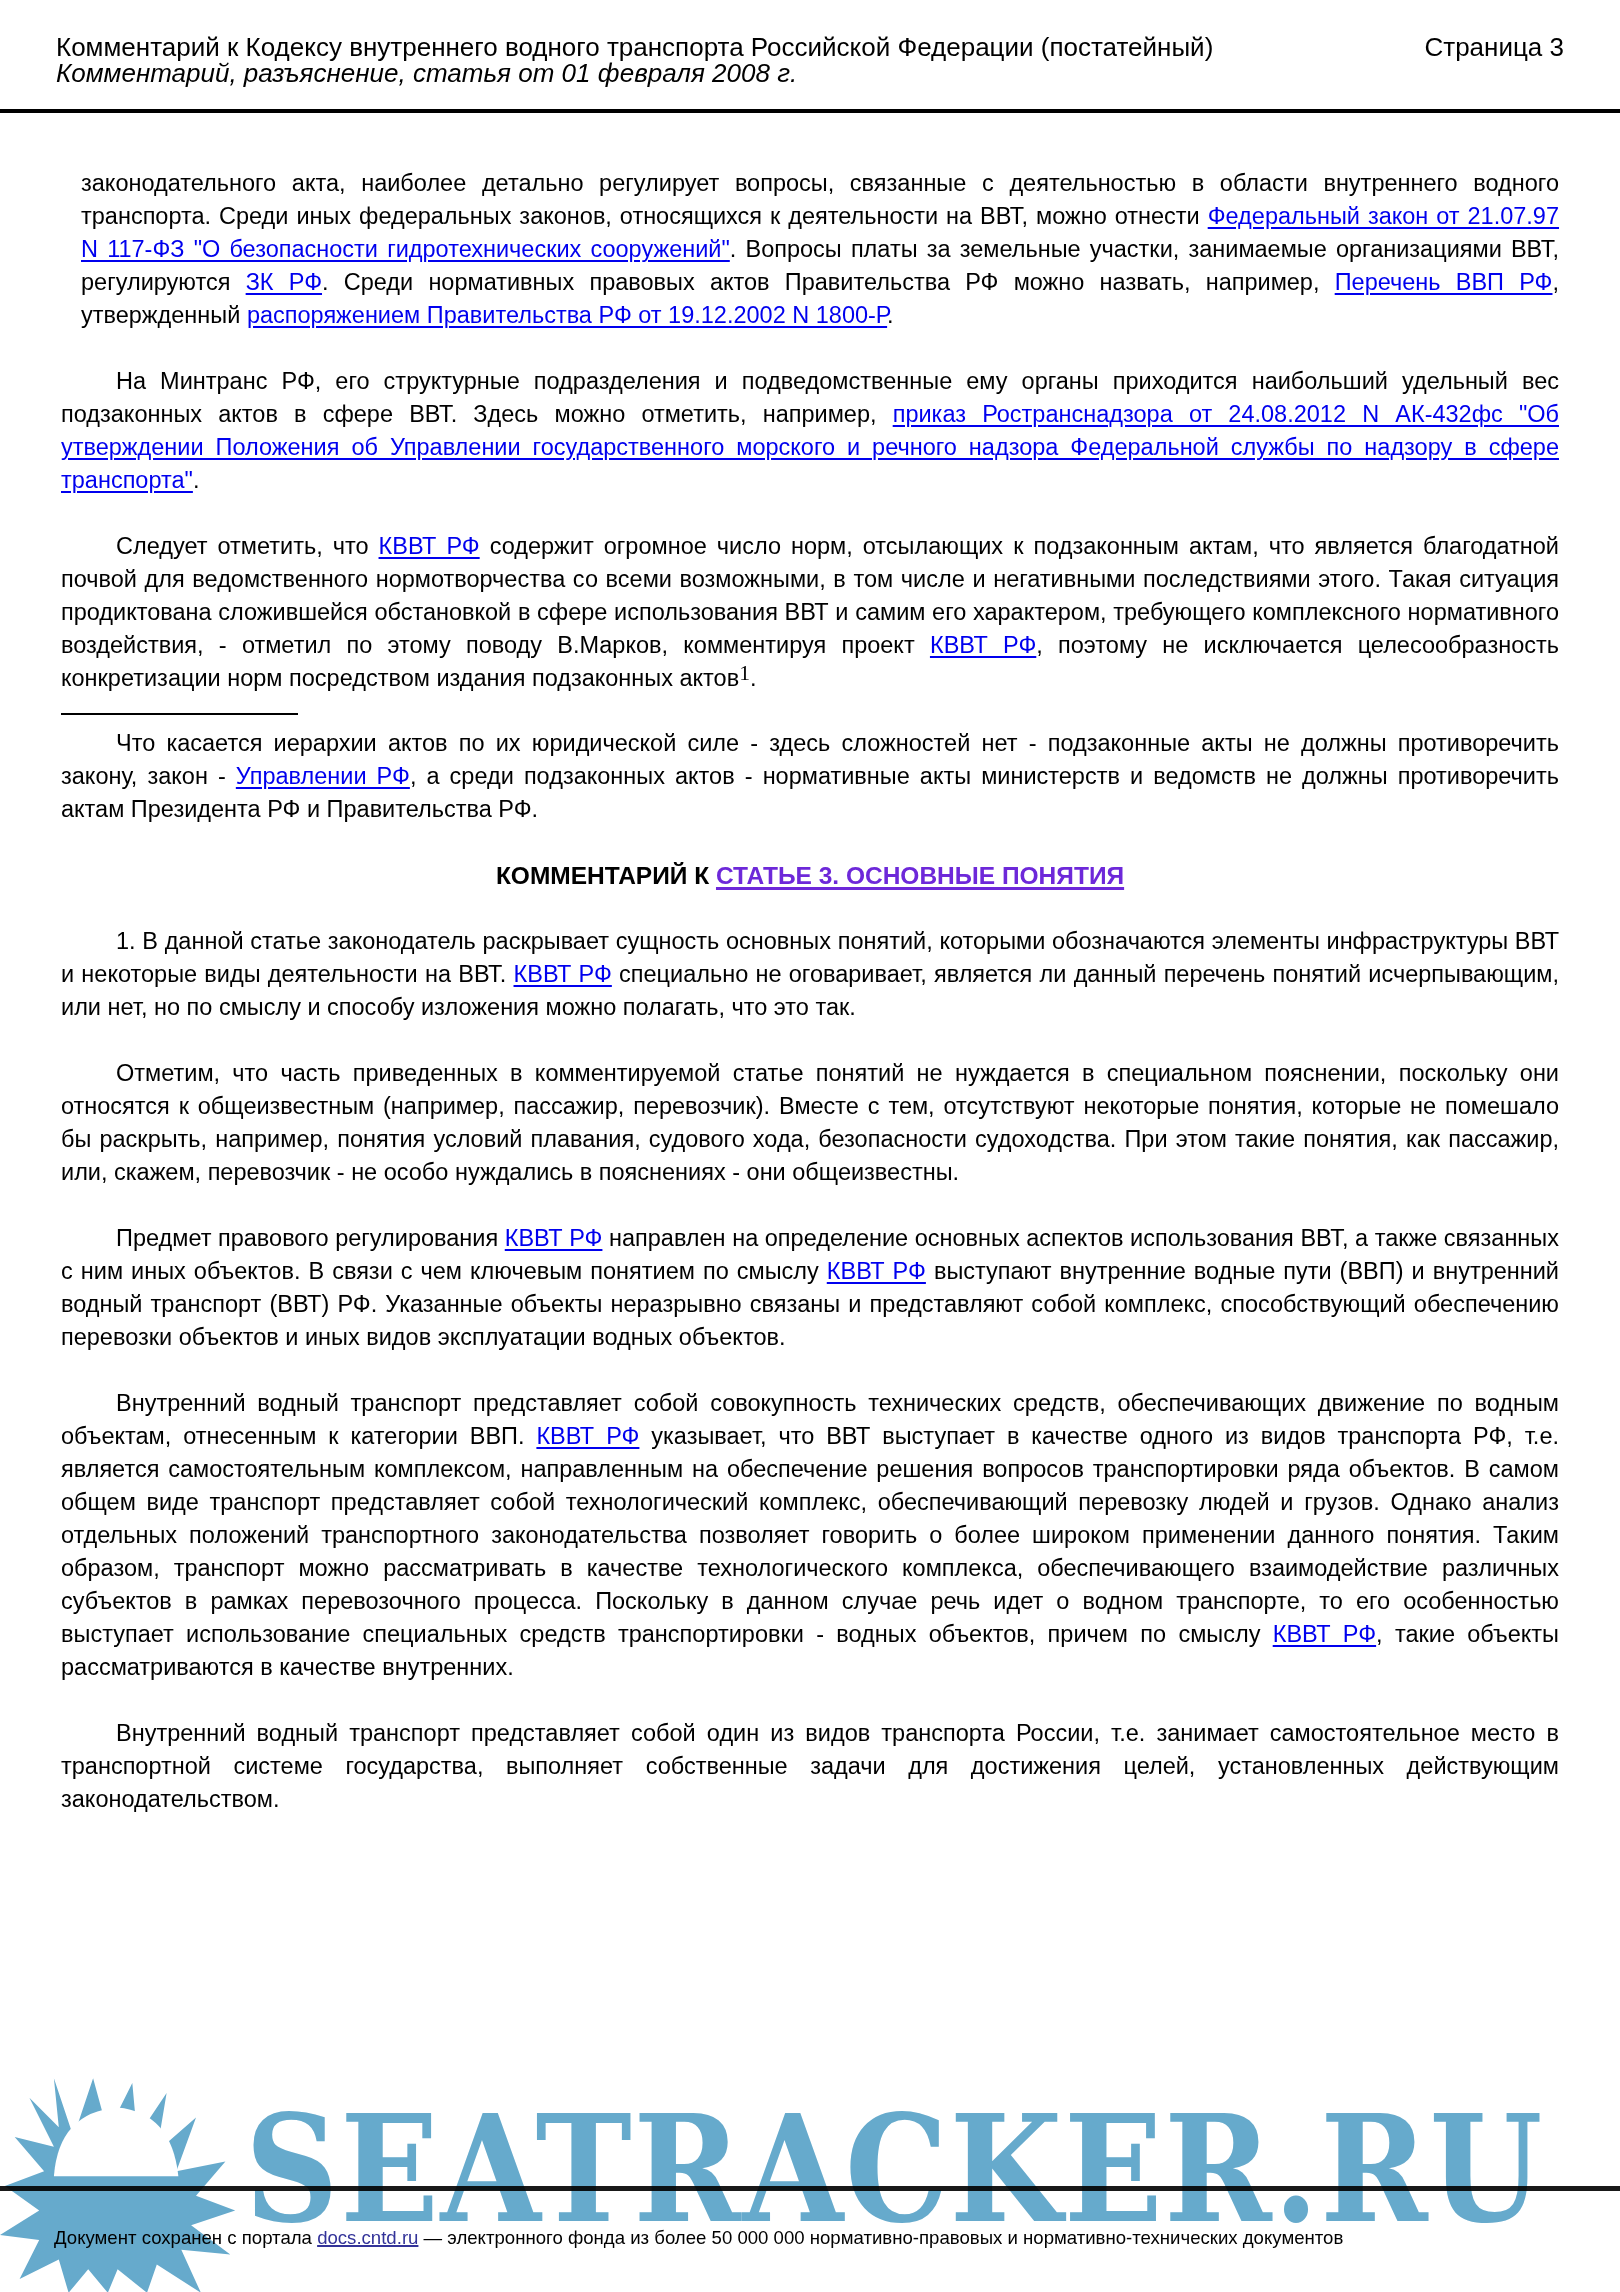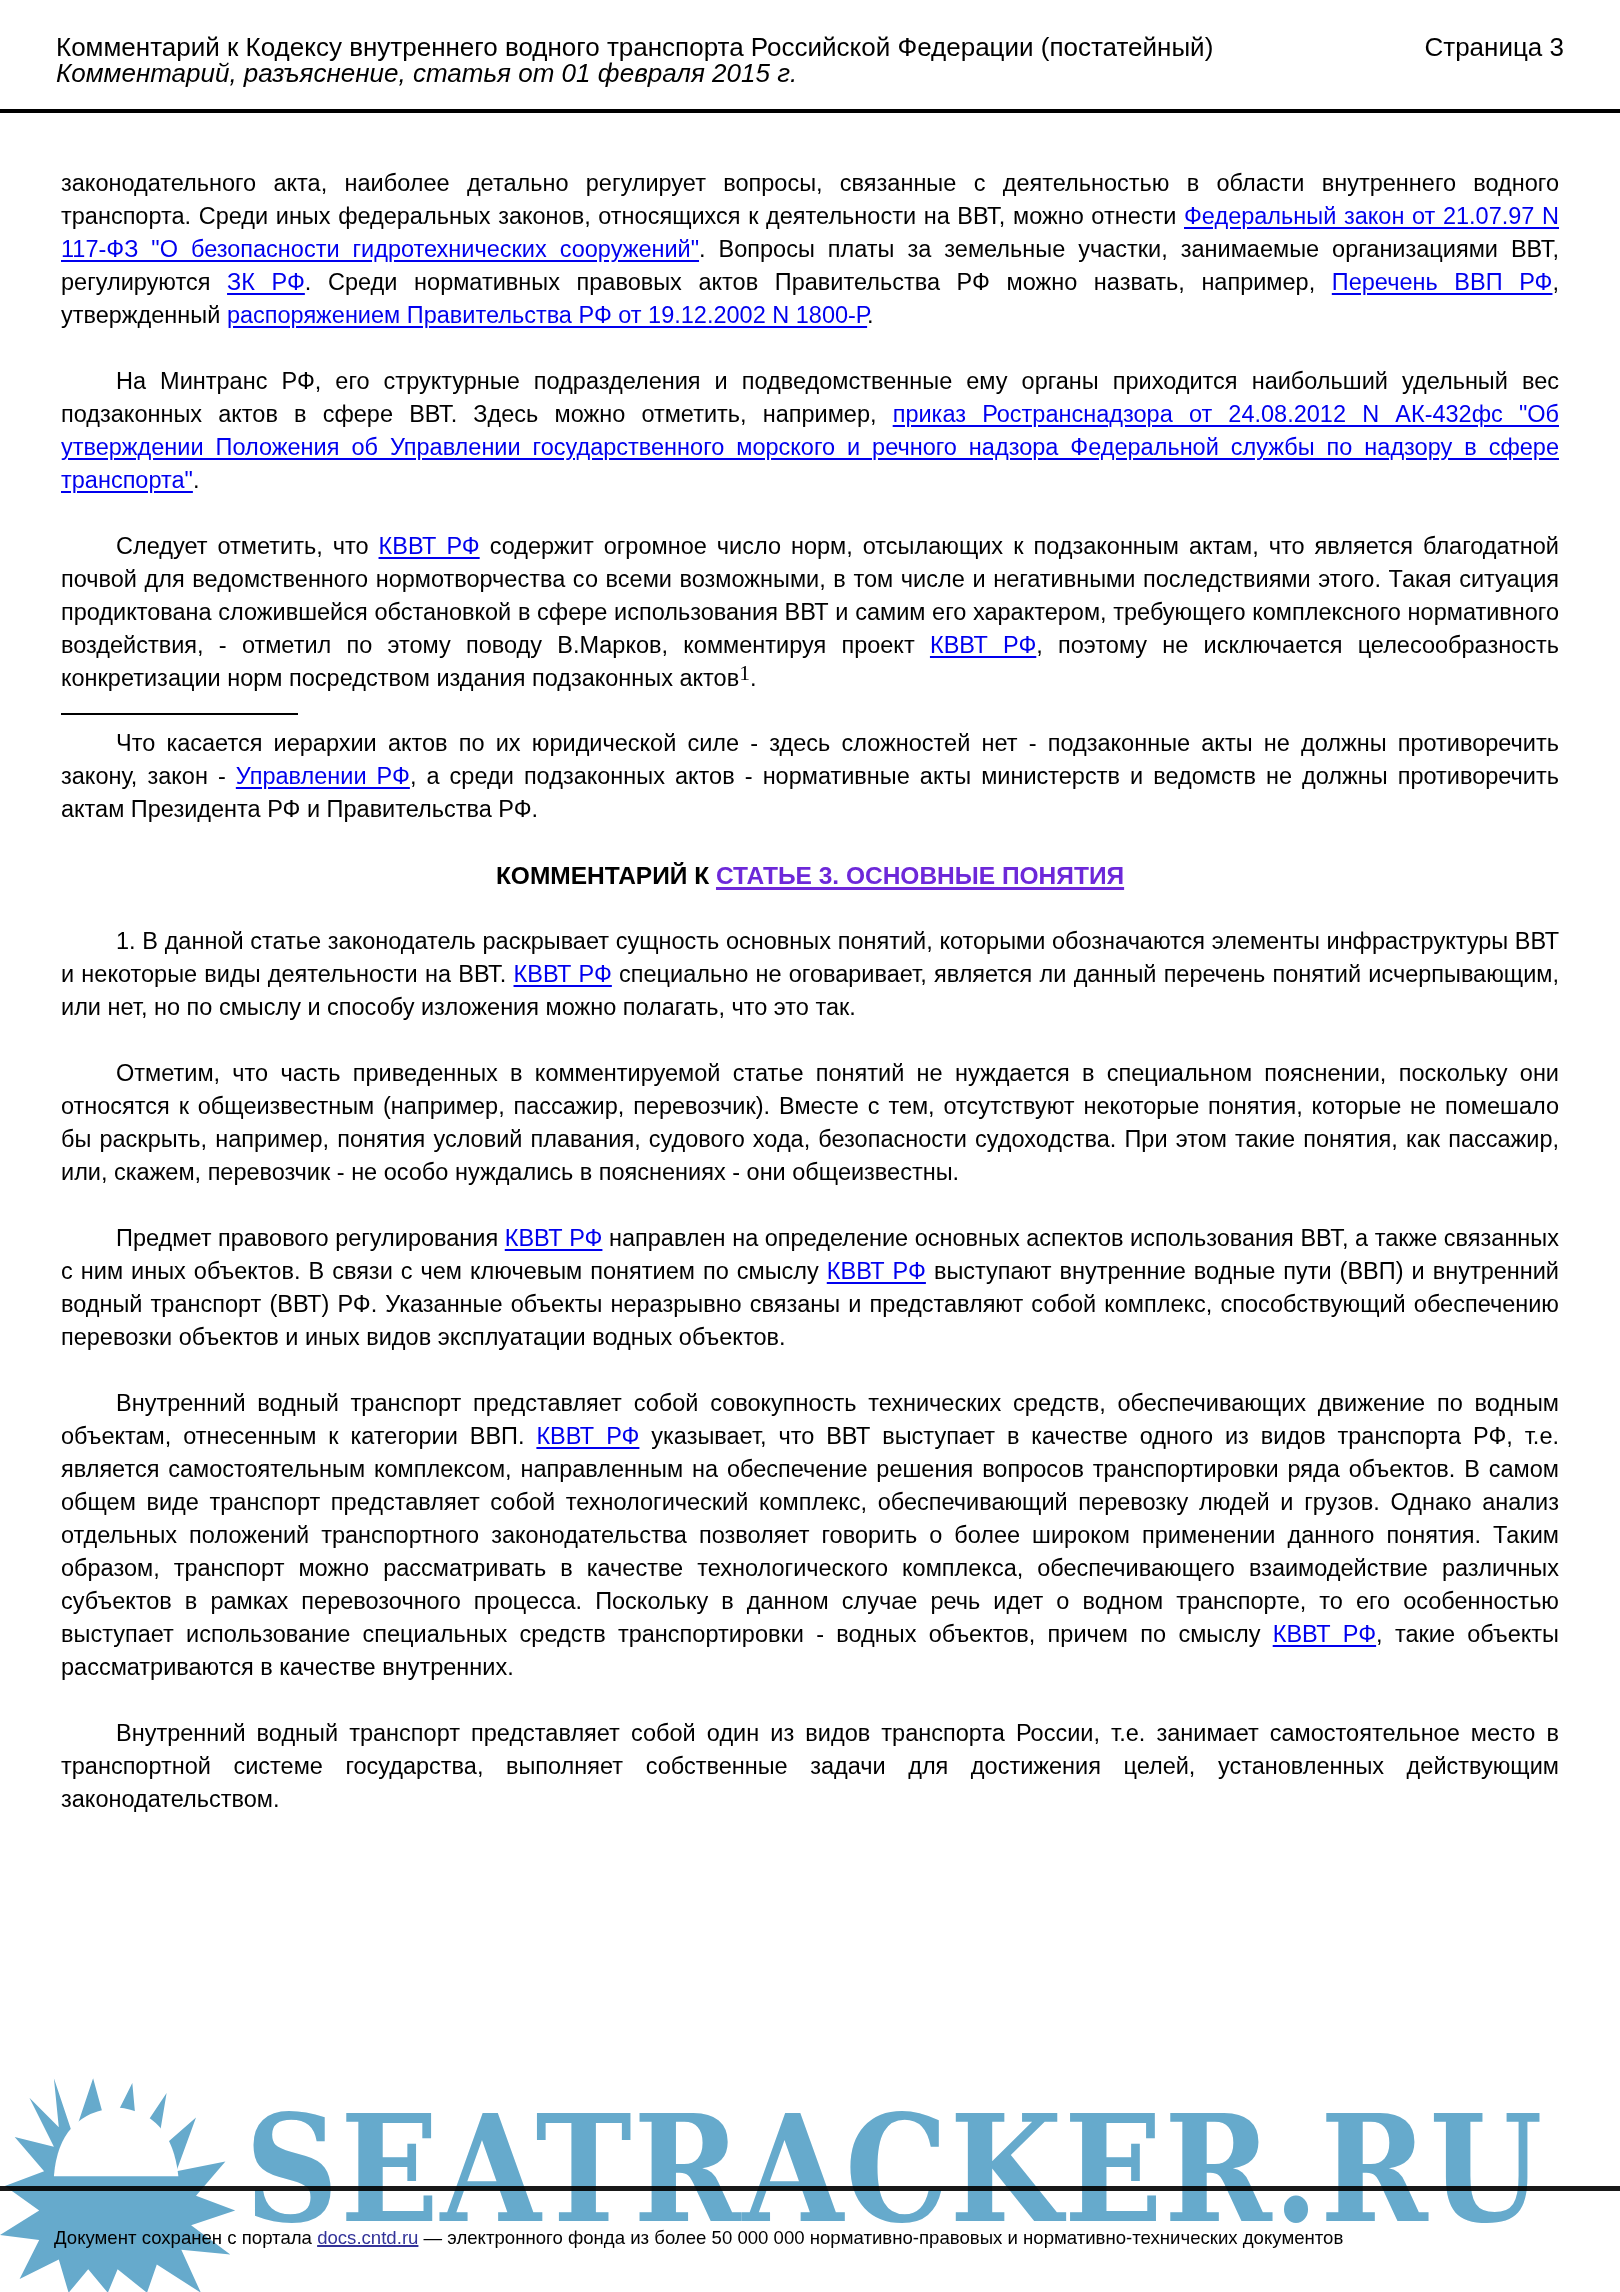"Комментарий, разъяснение, статья от 01" div.subtitle { text: 2015 -> 2008 }
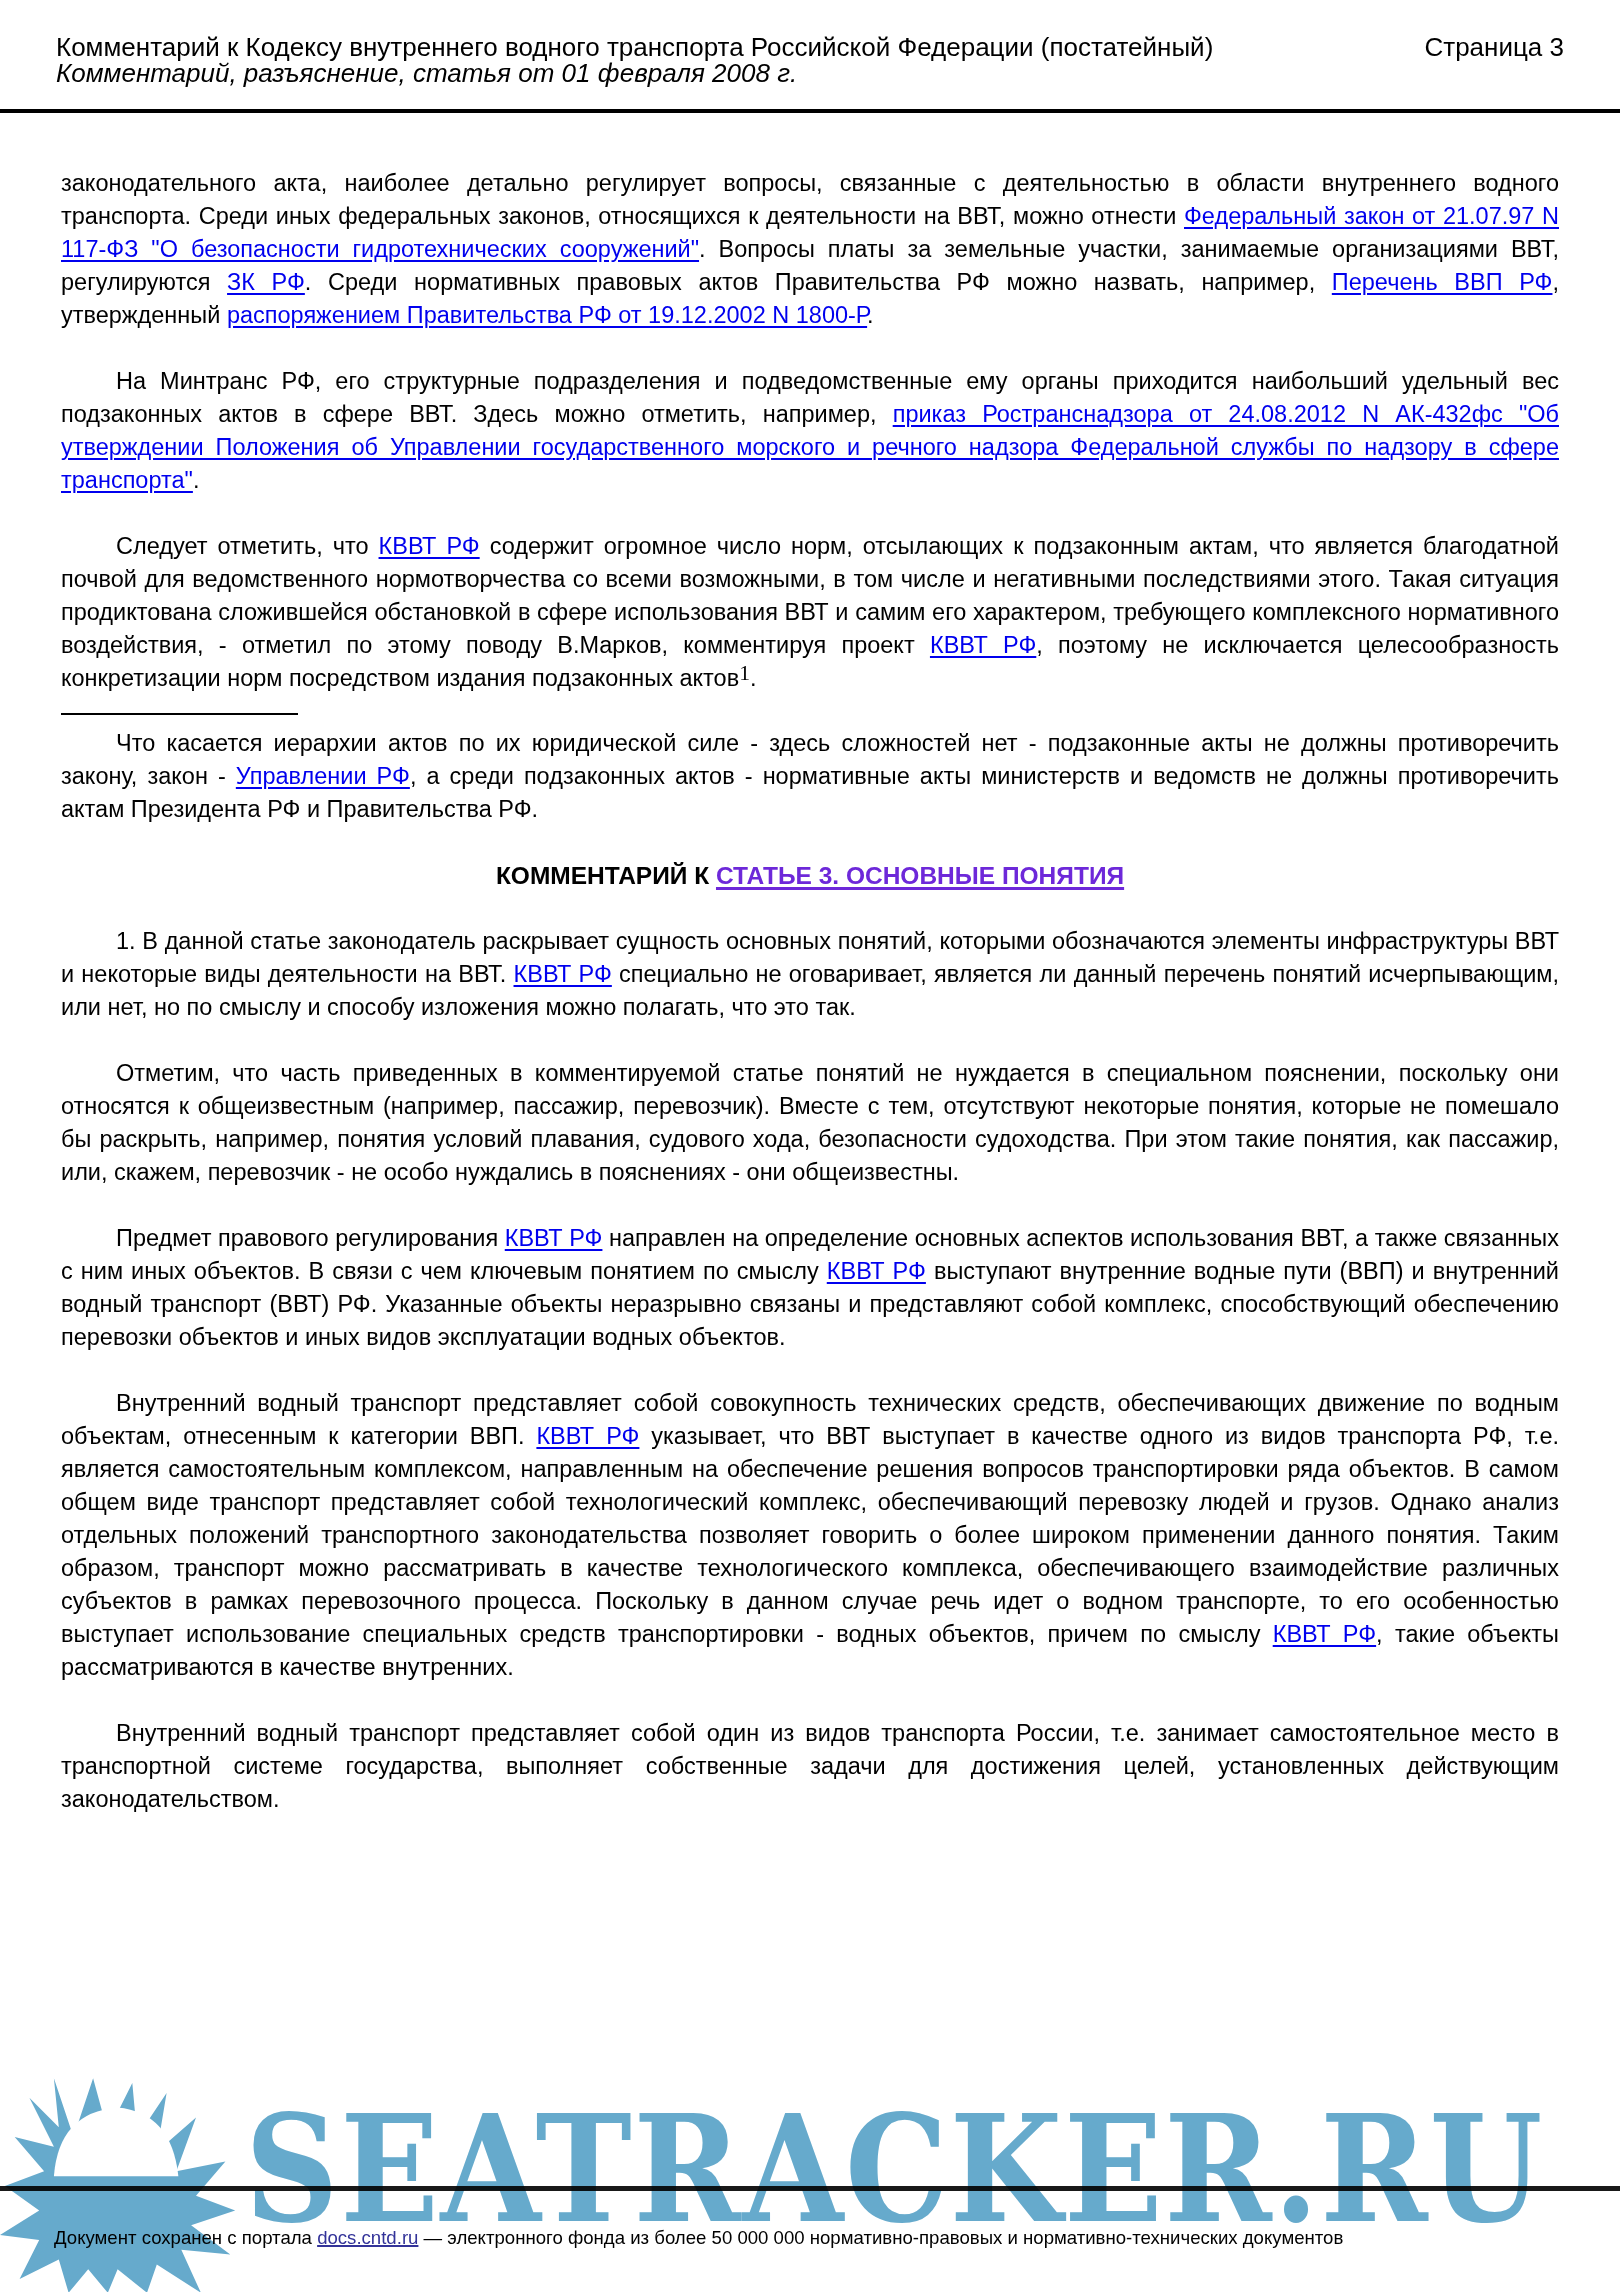"законодательного акта, наиболее детально" .content p.noindent { margin-left: none -> 20px }
